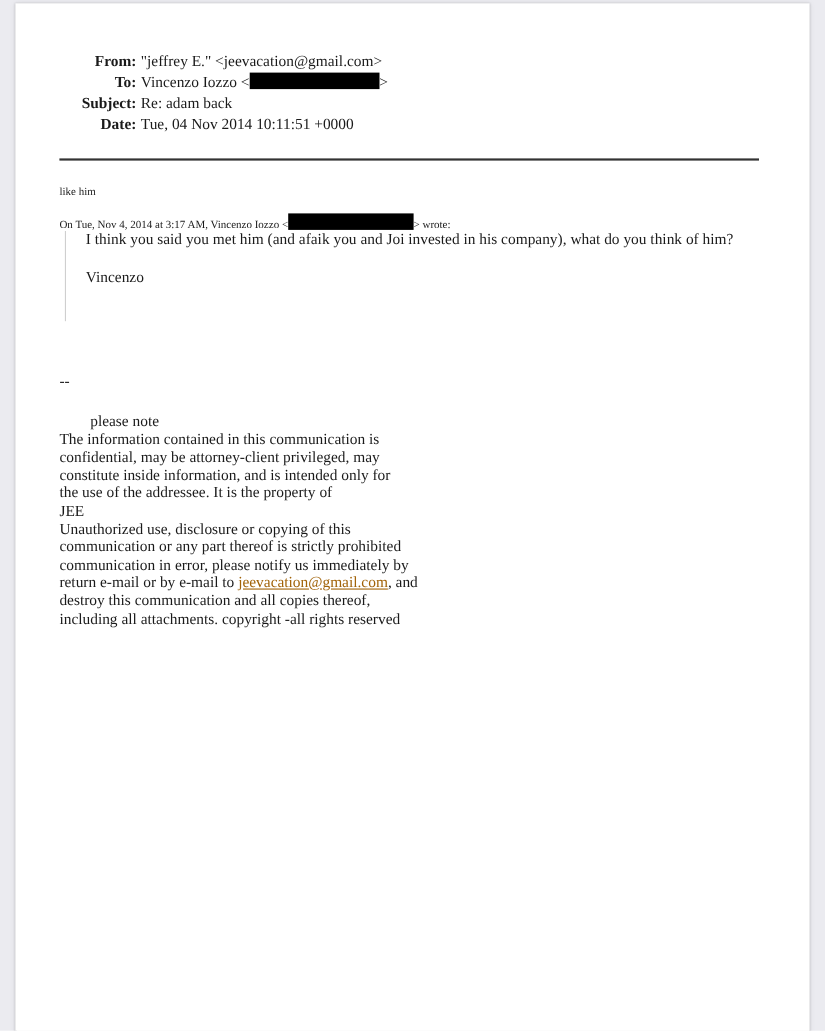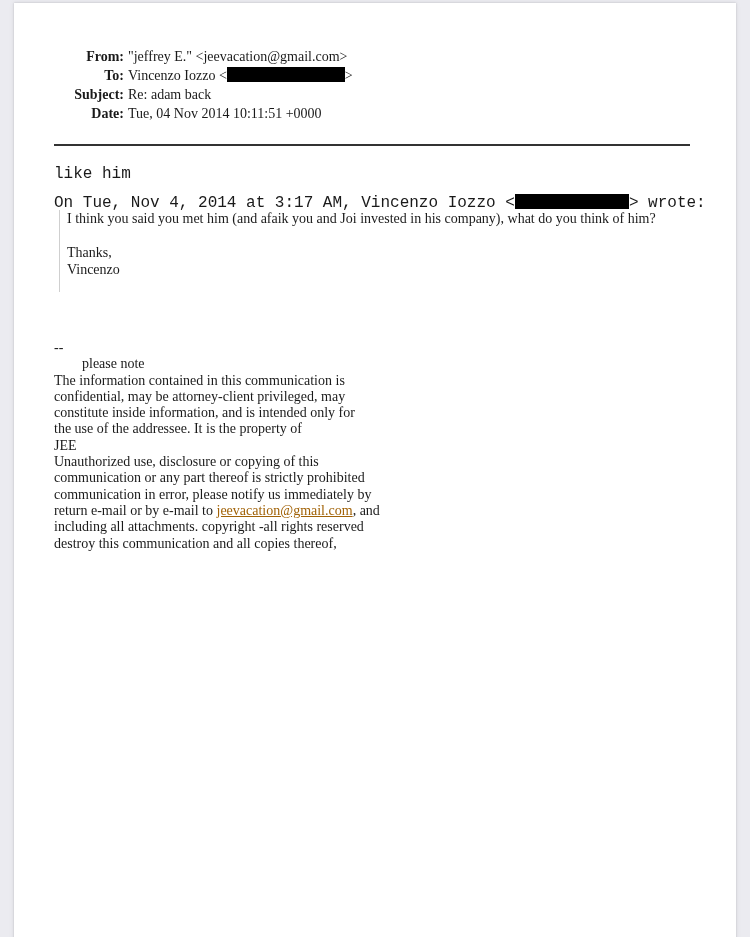"like him" .body-text { font-family: Liberation Mono, monospace -> none; font-size: 16px -> 10px }
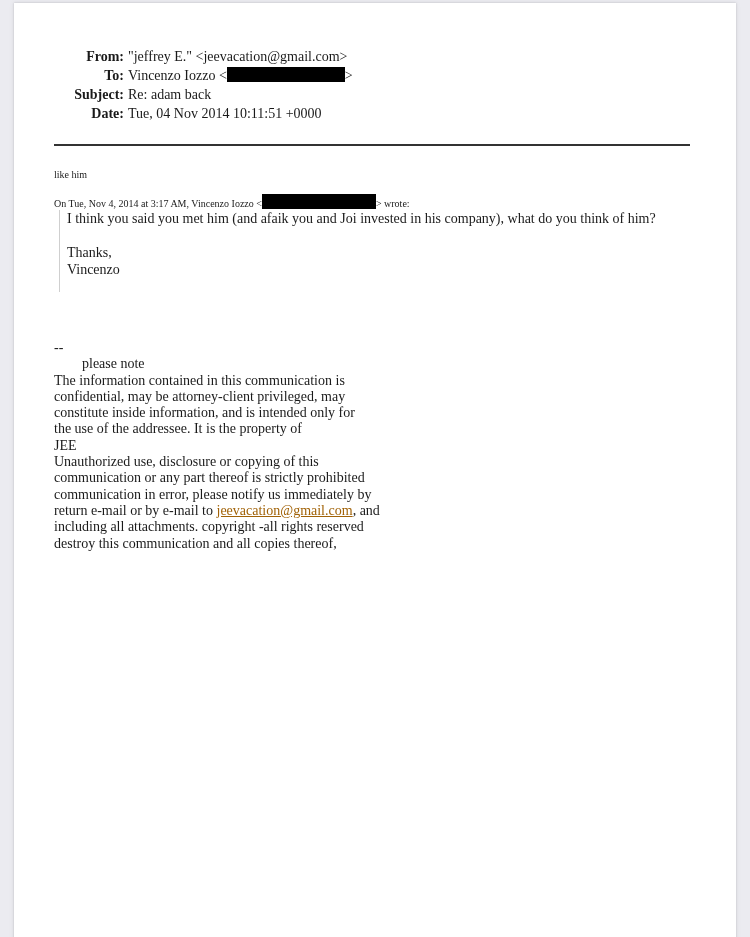"I think you said you" .quote { padding-left: 7px -> 18px }
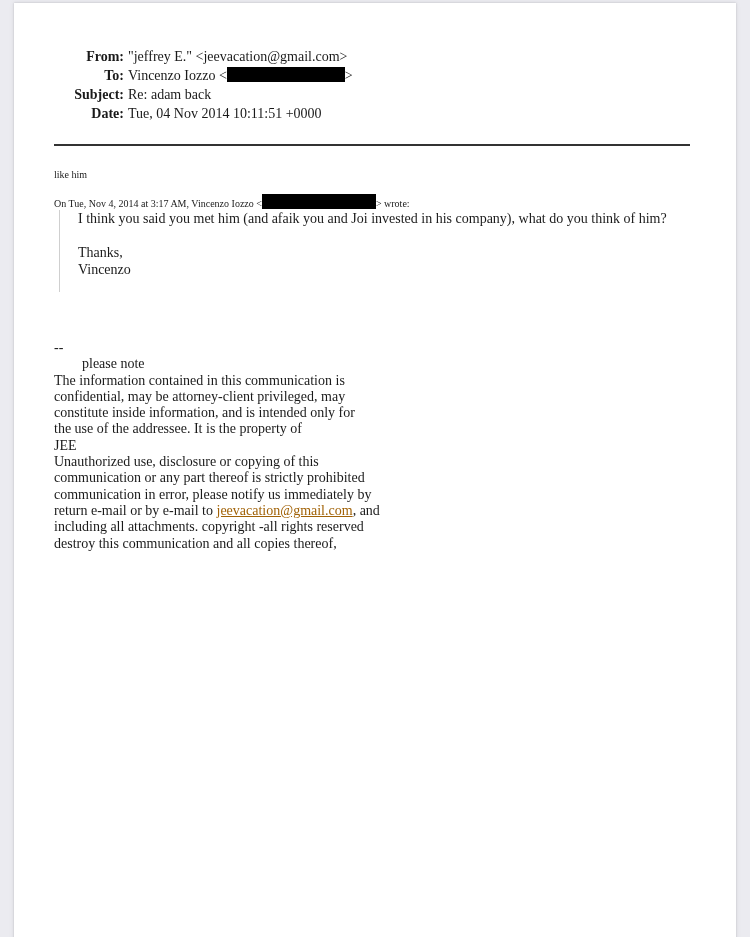"Thanks," div { html: <div>Thanks,</div> -> none }
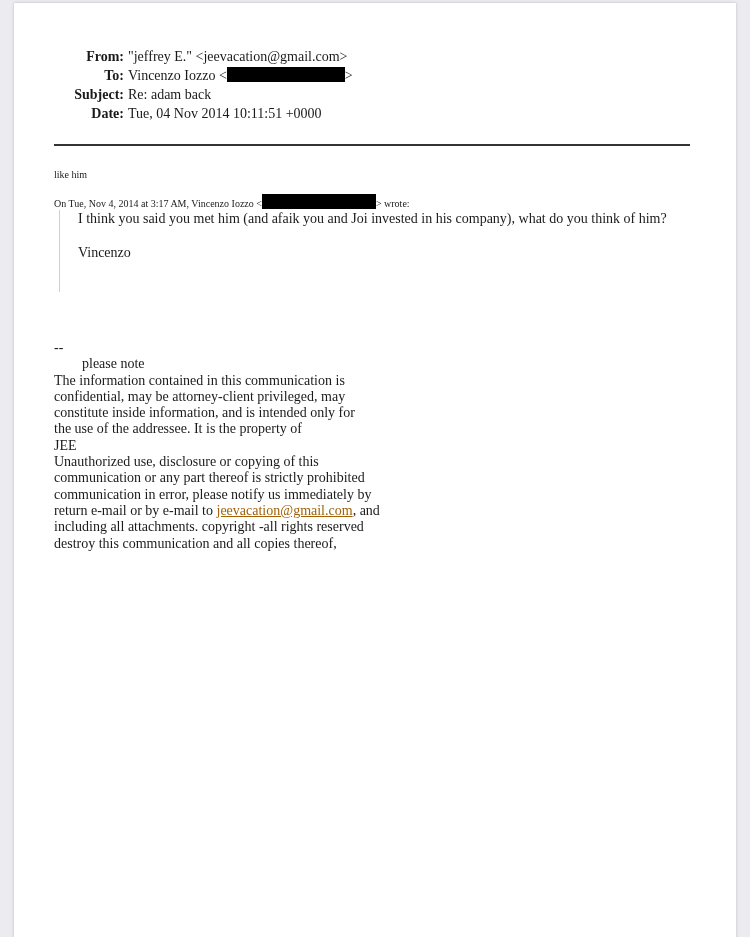"please note" .disclaimer .indent { margin-top: none -> 20px }
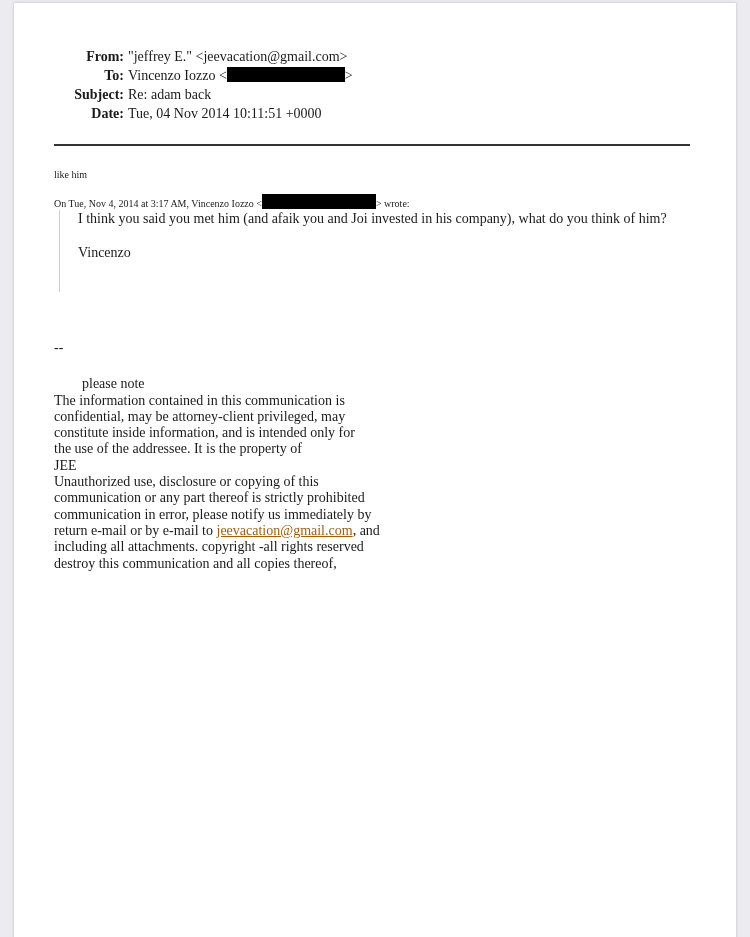"including all attachments. copyright" div { order: before "destroy this communication and all" -> after "destroy this communication and all" }
